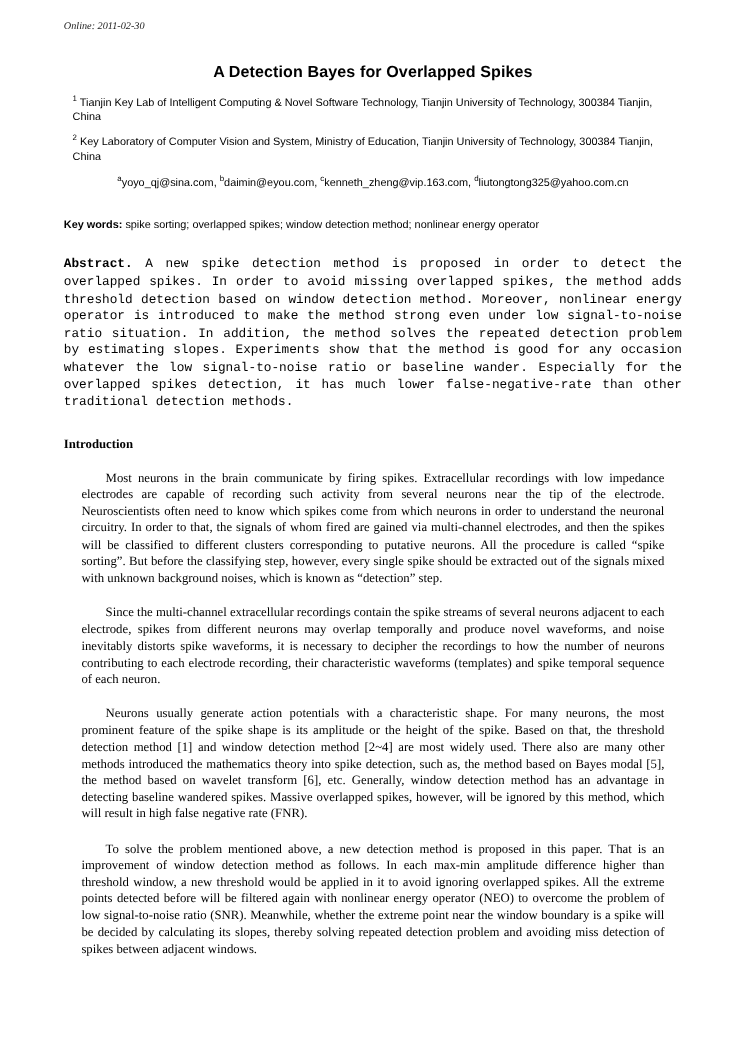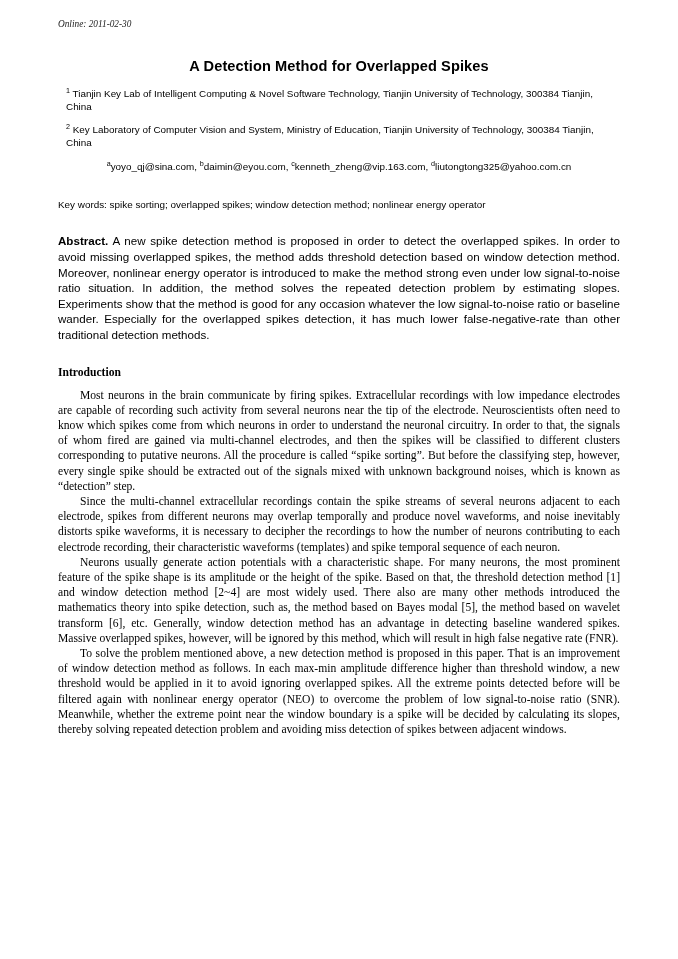"A Detection Method for Overlapped" div.paper-title { text: Method -> Bayes }
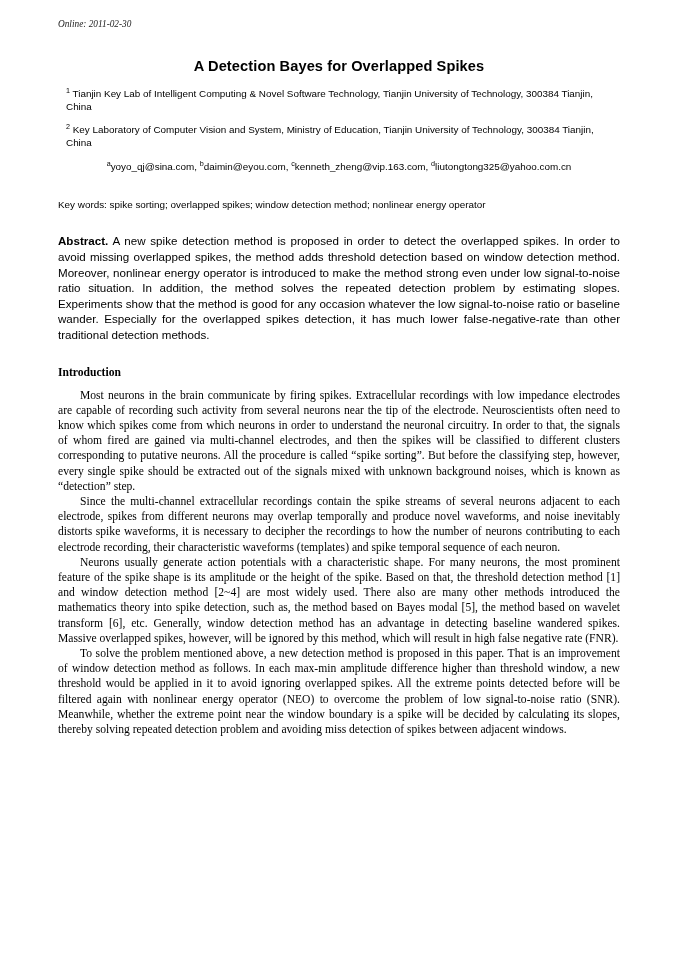"Key words:" .keywords .kw-label { font-weight: normal -> bold }
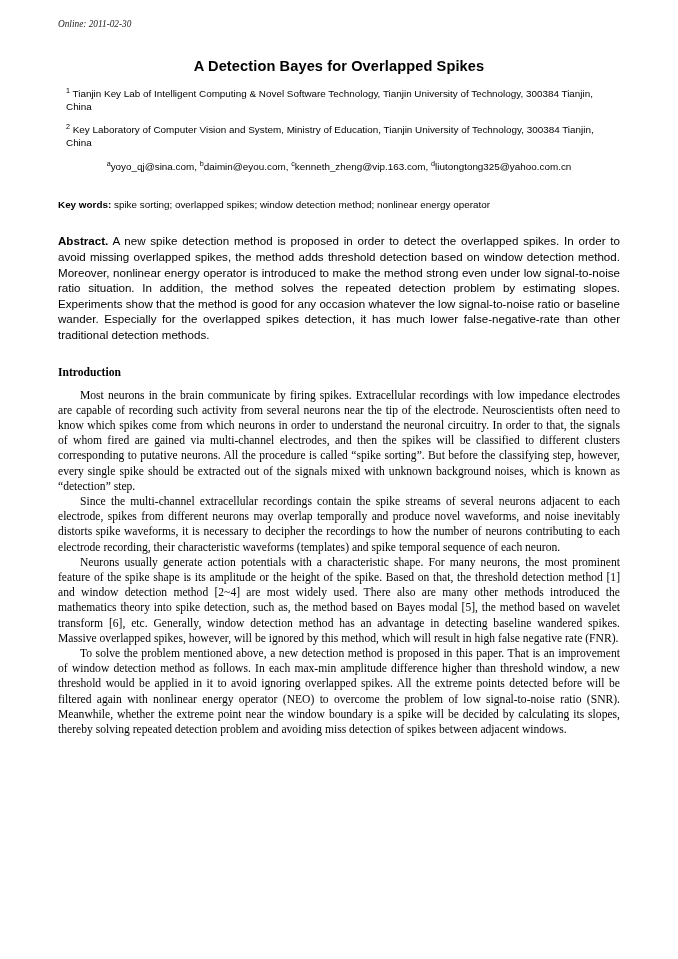"Abstract. A new spike detection" .abstract { font-family: Liberation Sans, sans-serif -> Liberation Mono, monospace }
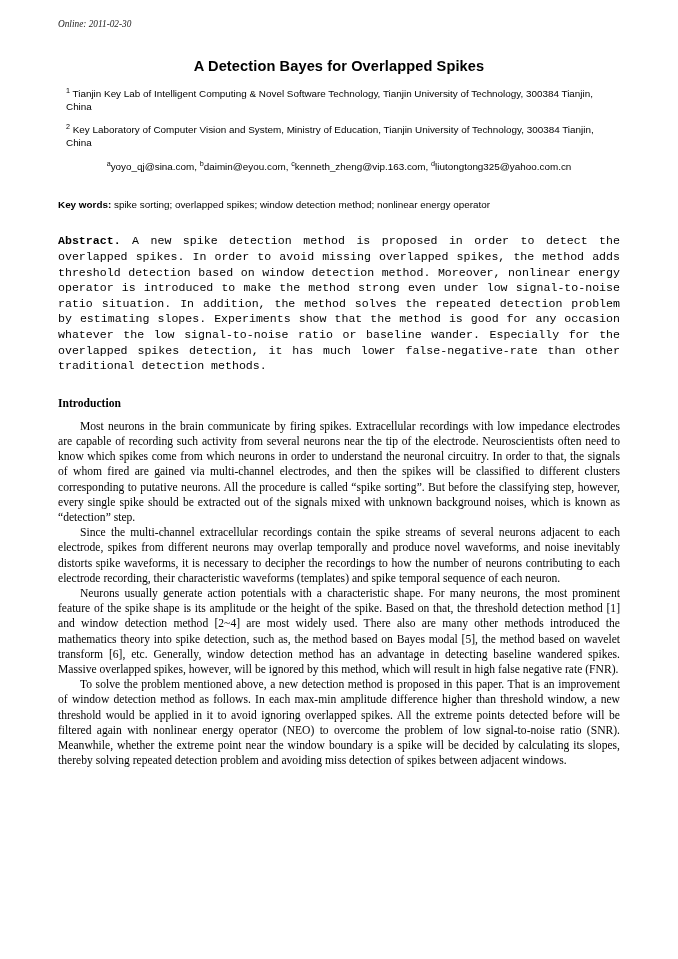"Most neurons in the brain" .body-text p { margin: 0 -> 16px }
